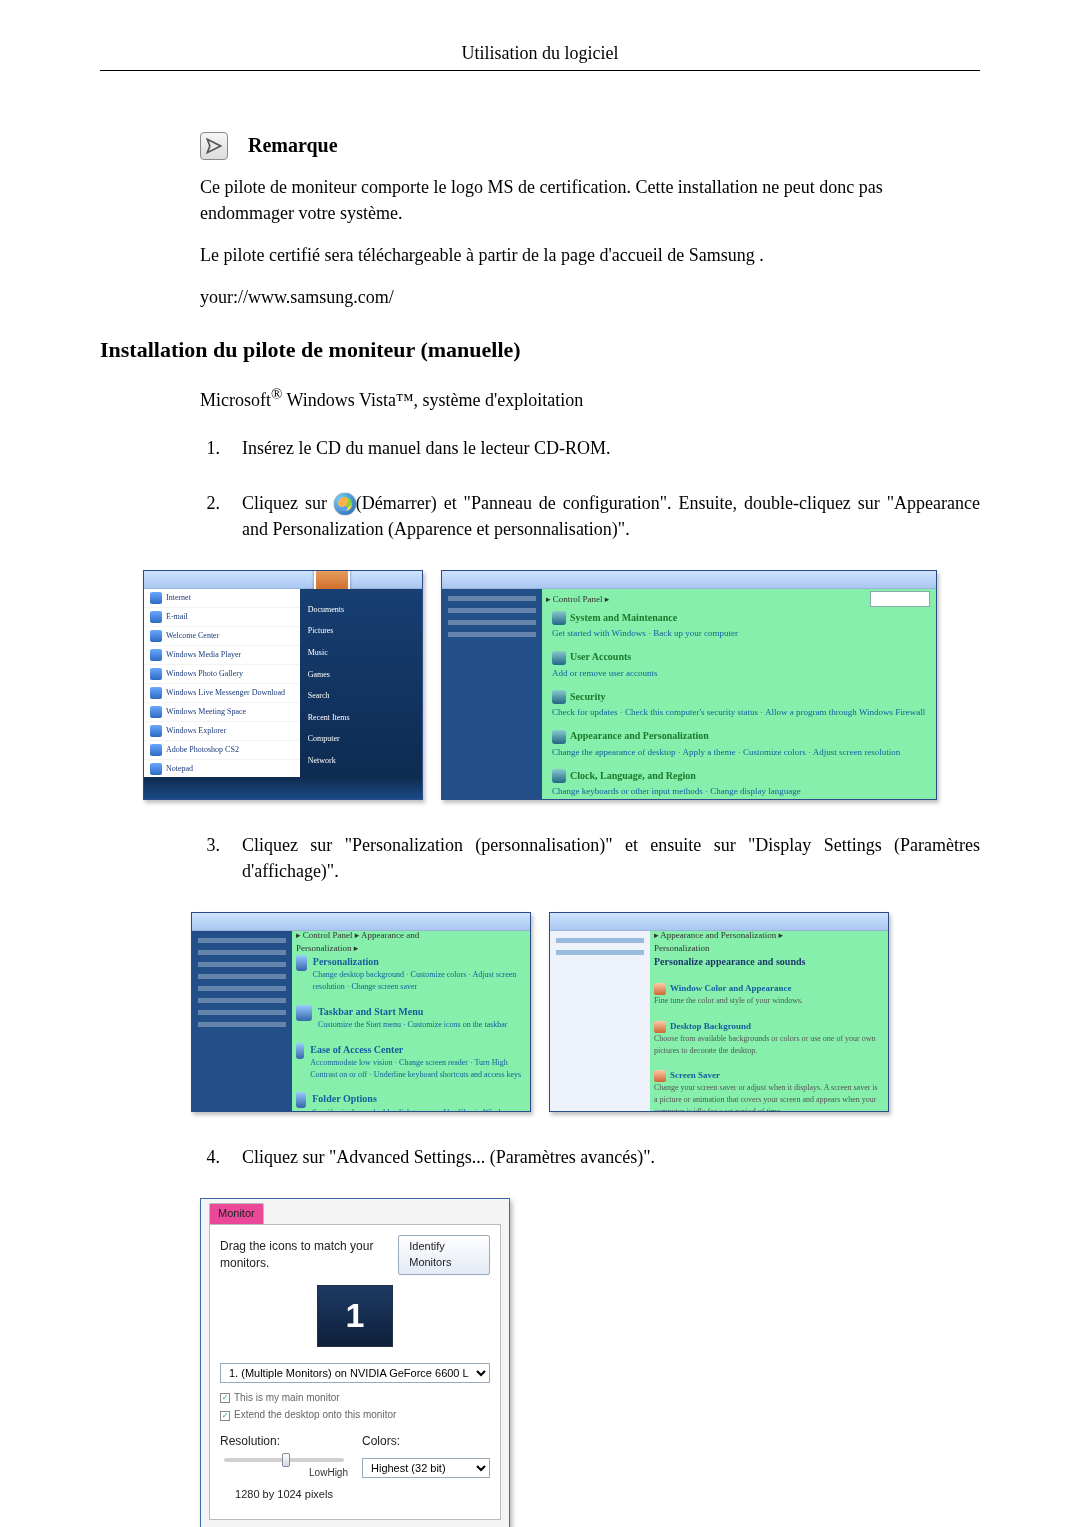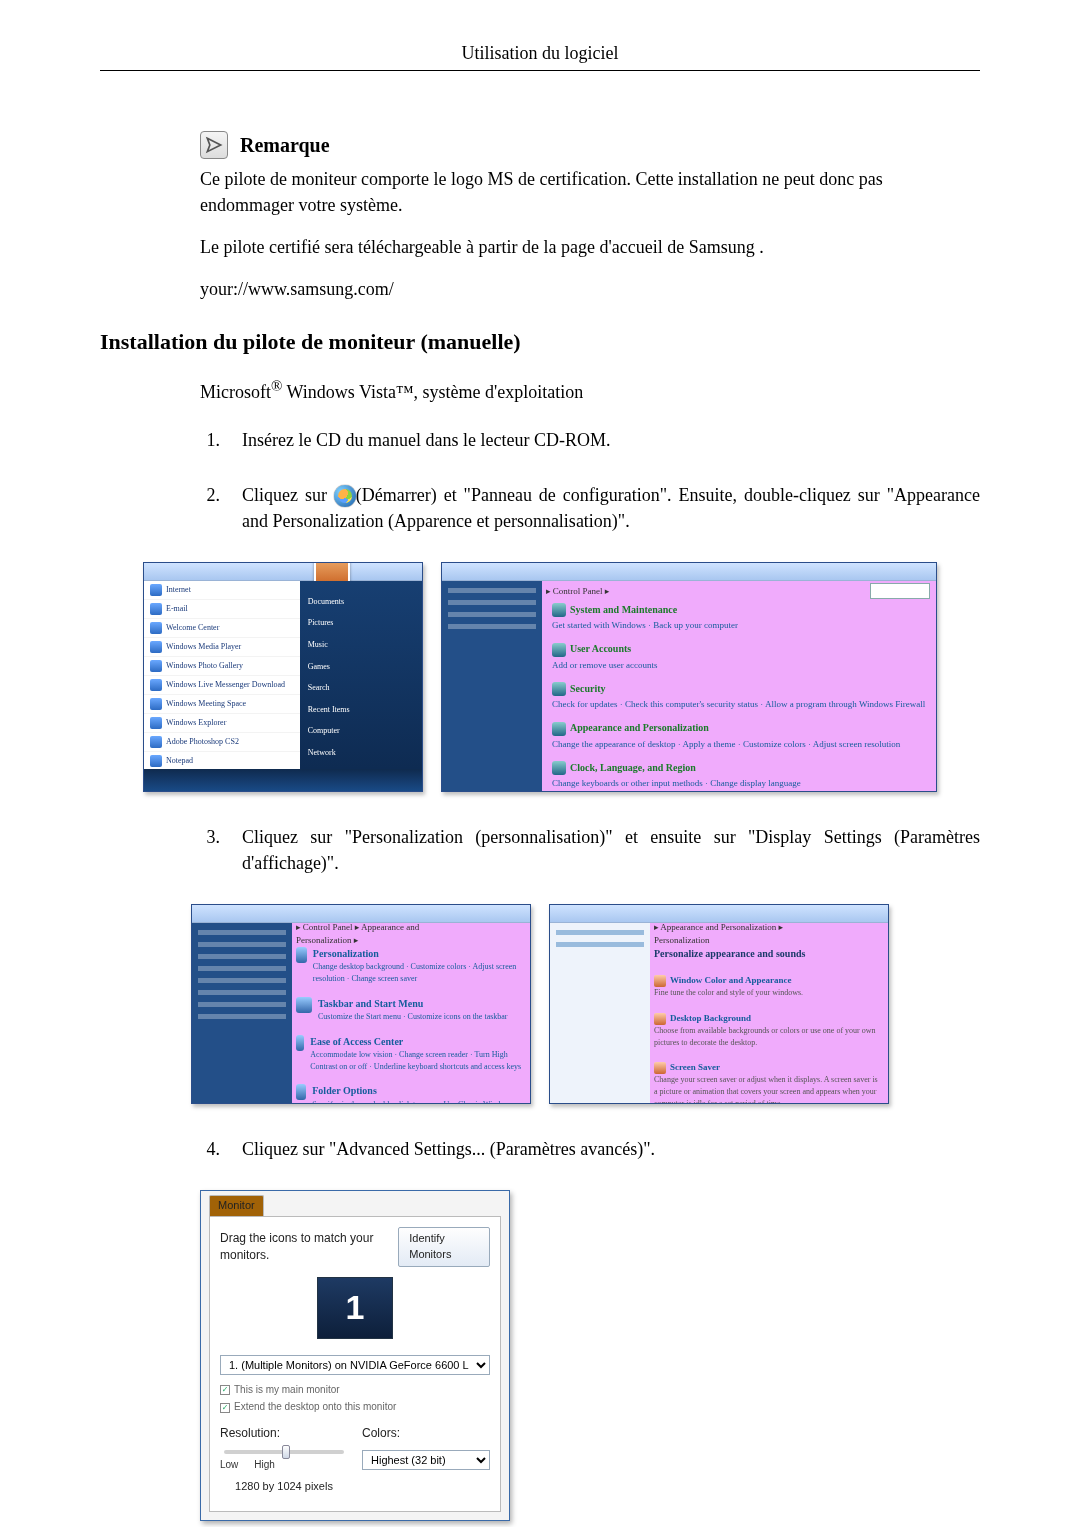"Remarque" .remark-row { align-items: flex-start -> flex-end; gap: 12px -> 20px; margin-bottom: 6px -> 14px }
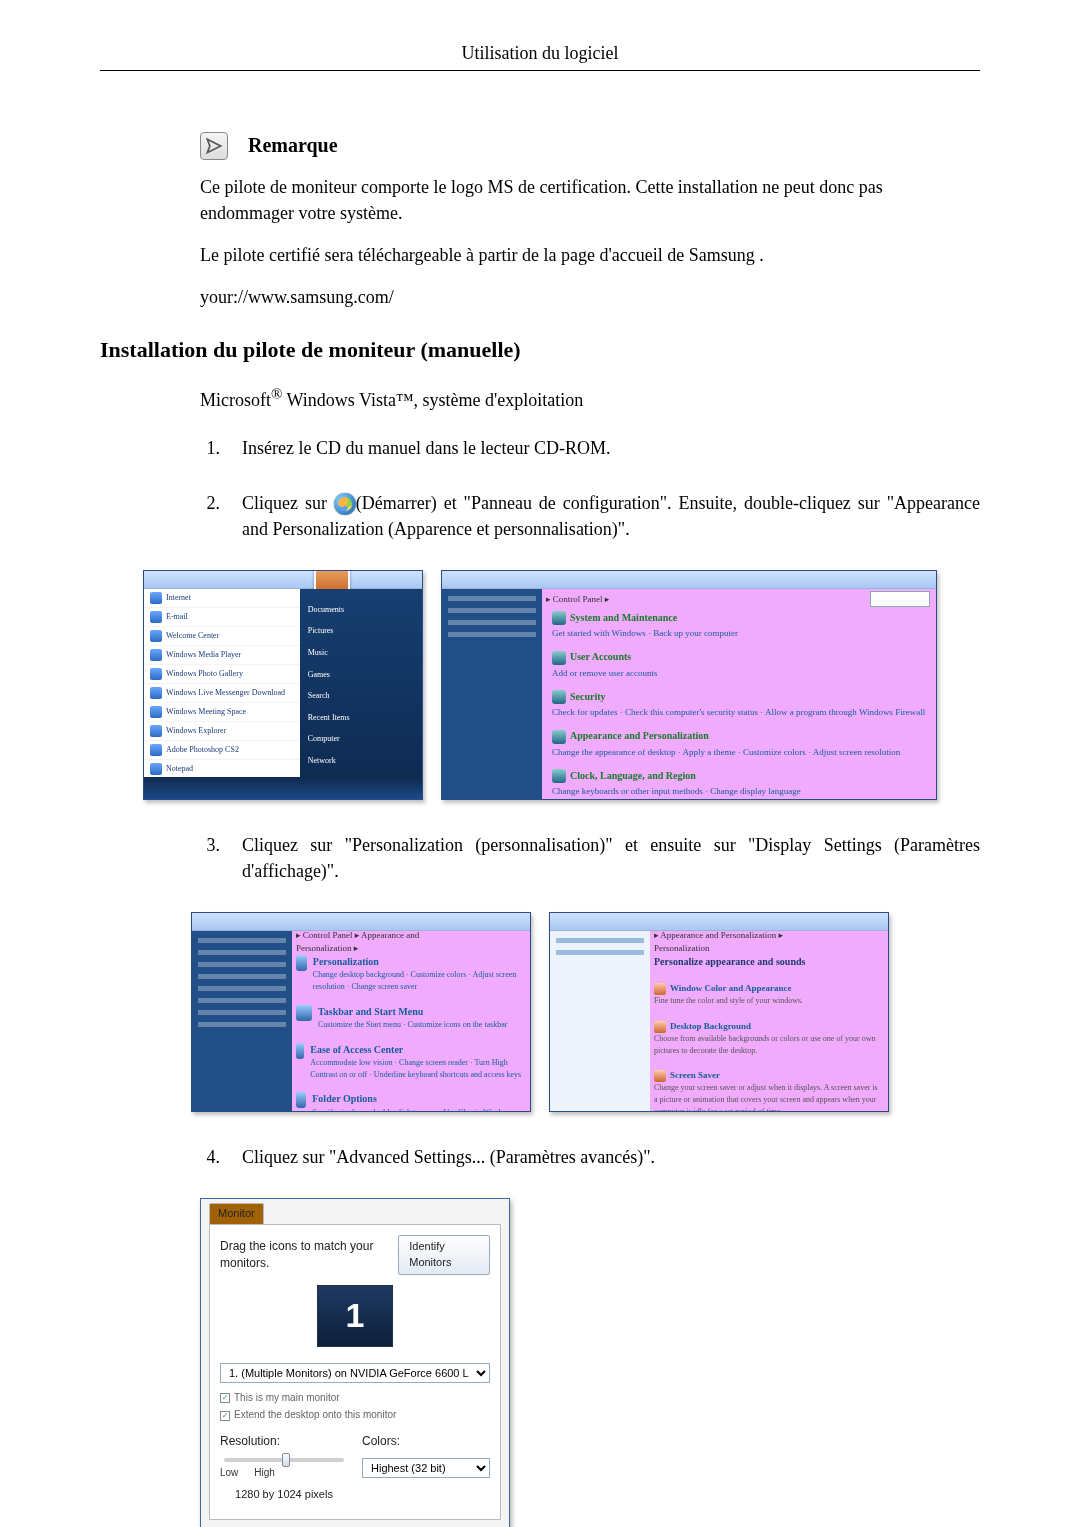"Internet" .shot { background: #f0abfc -> #86efac }
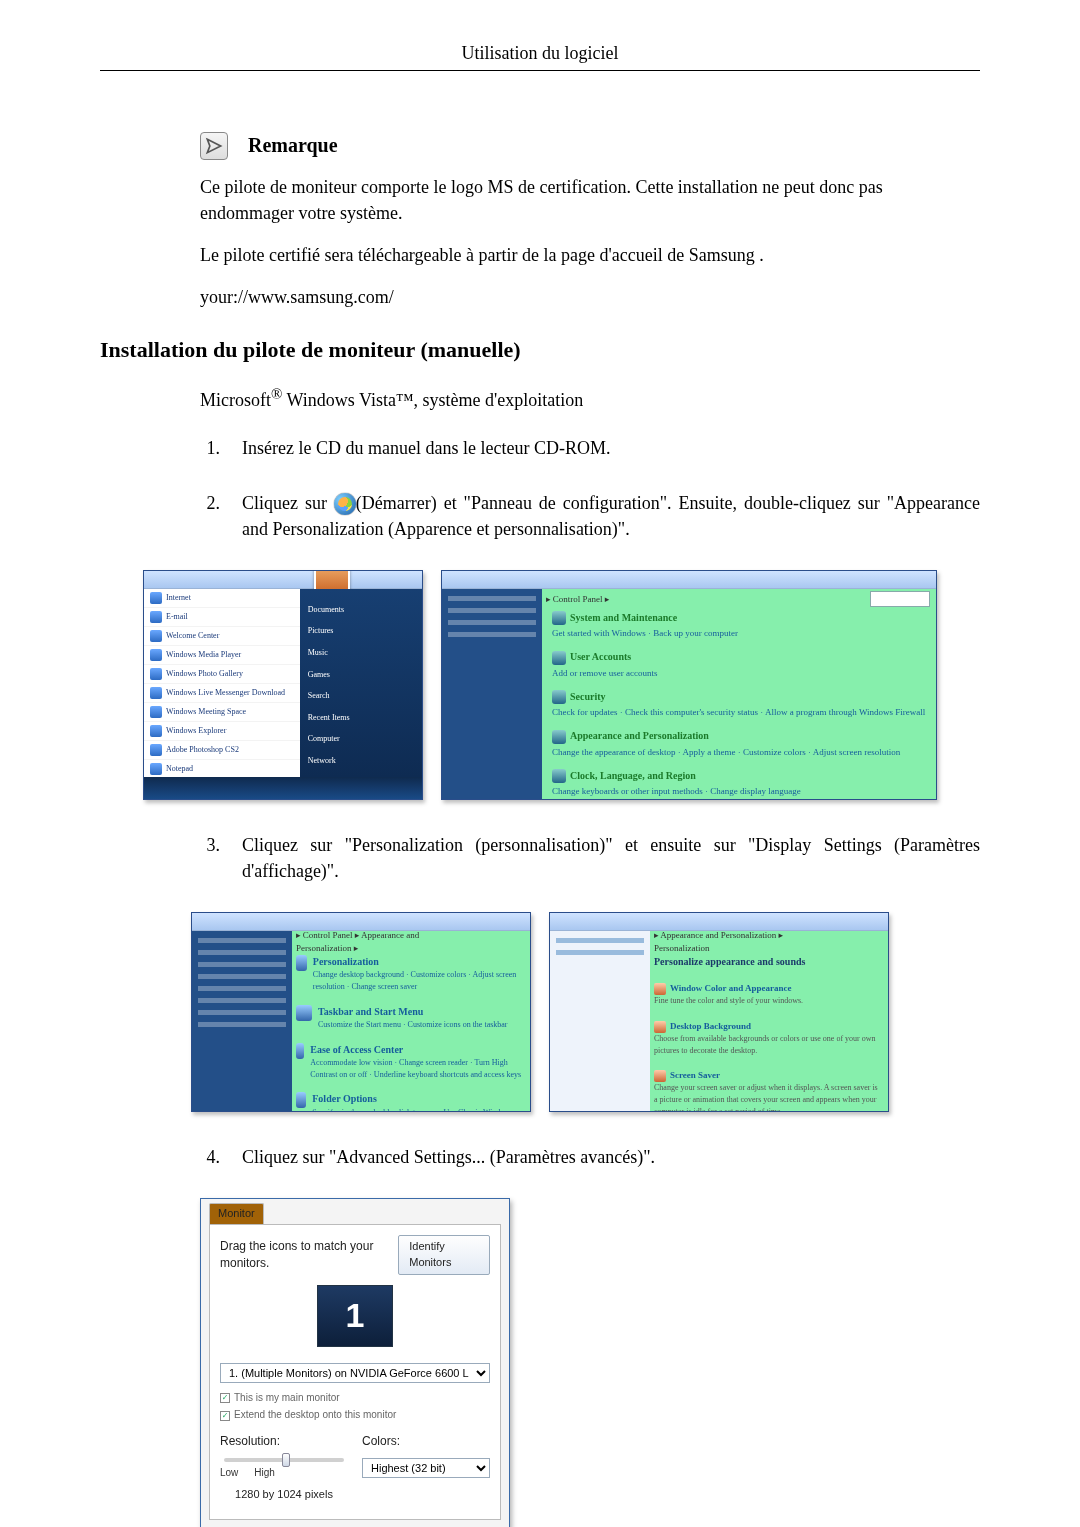"Monitor" .dialog .tab span { background: #a16207 -> #ec4899 }
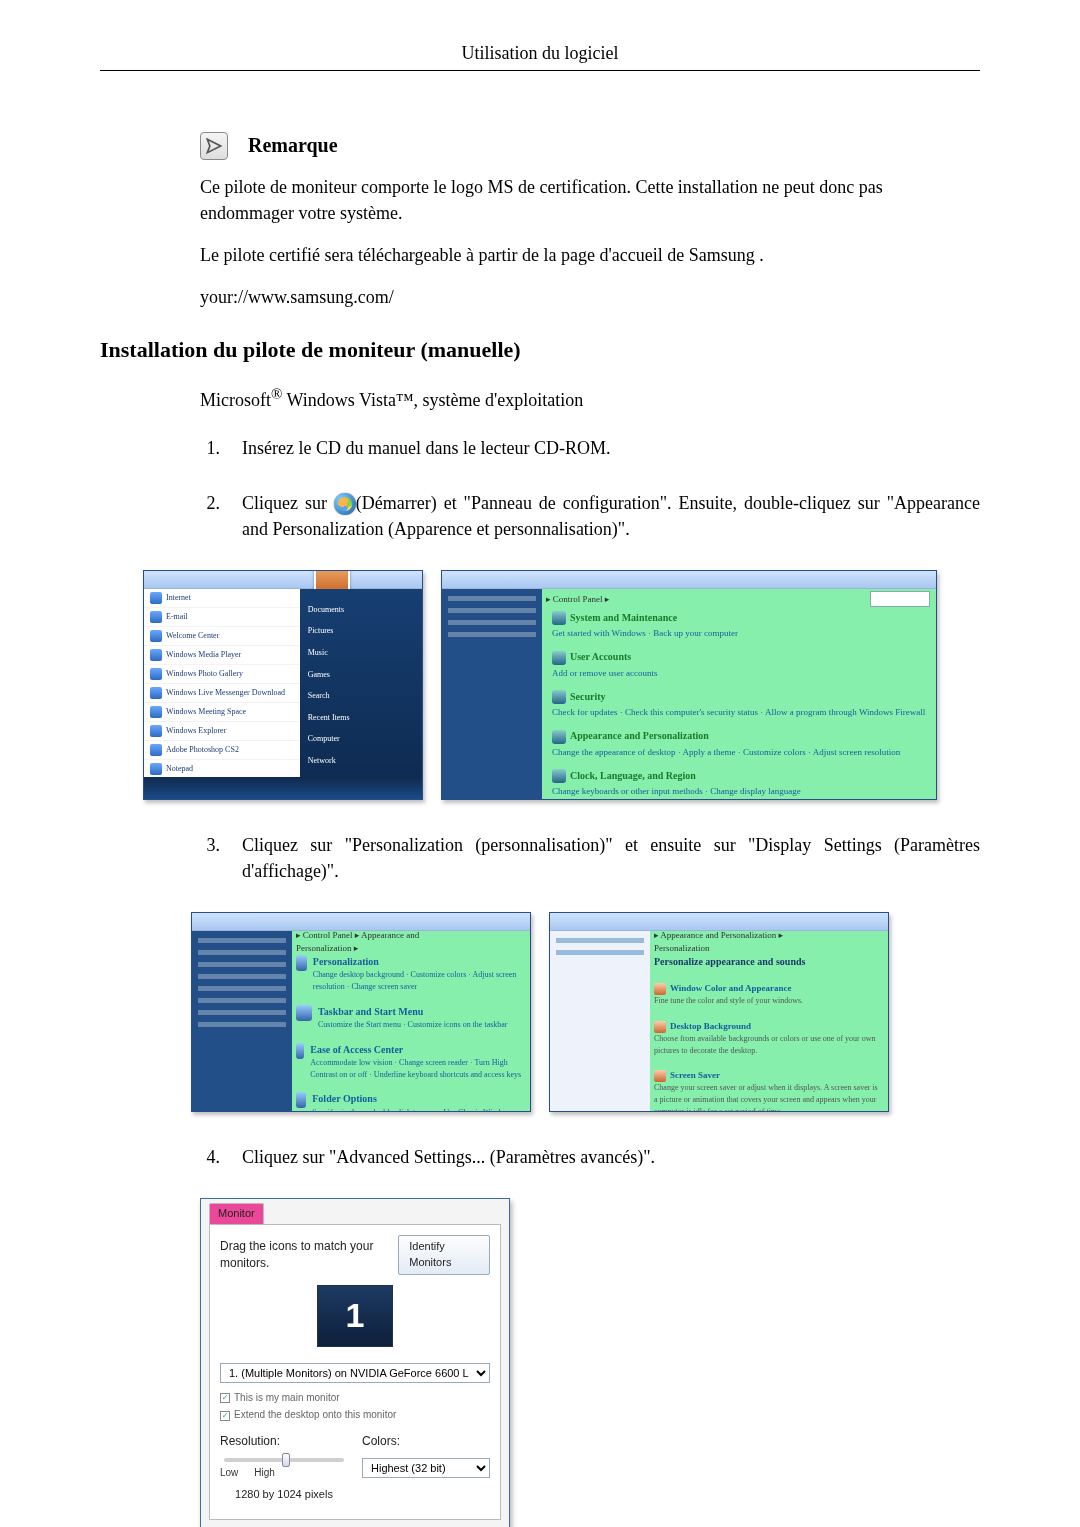"Low" .dialog .slider-labels { gap: 16px -> none; justify-content: flex-start -> flex-end }
